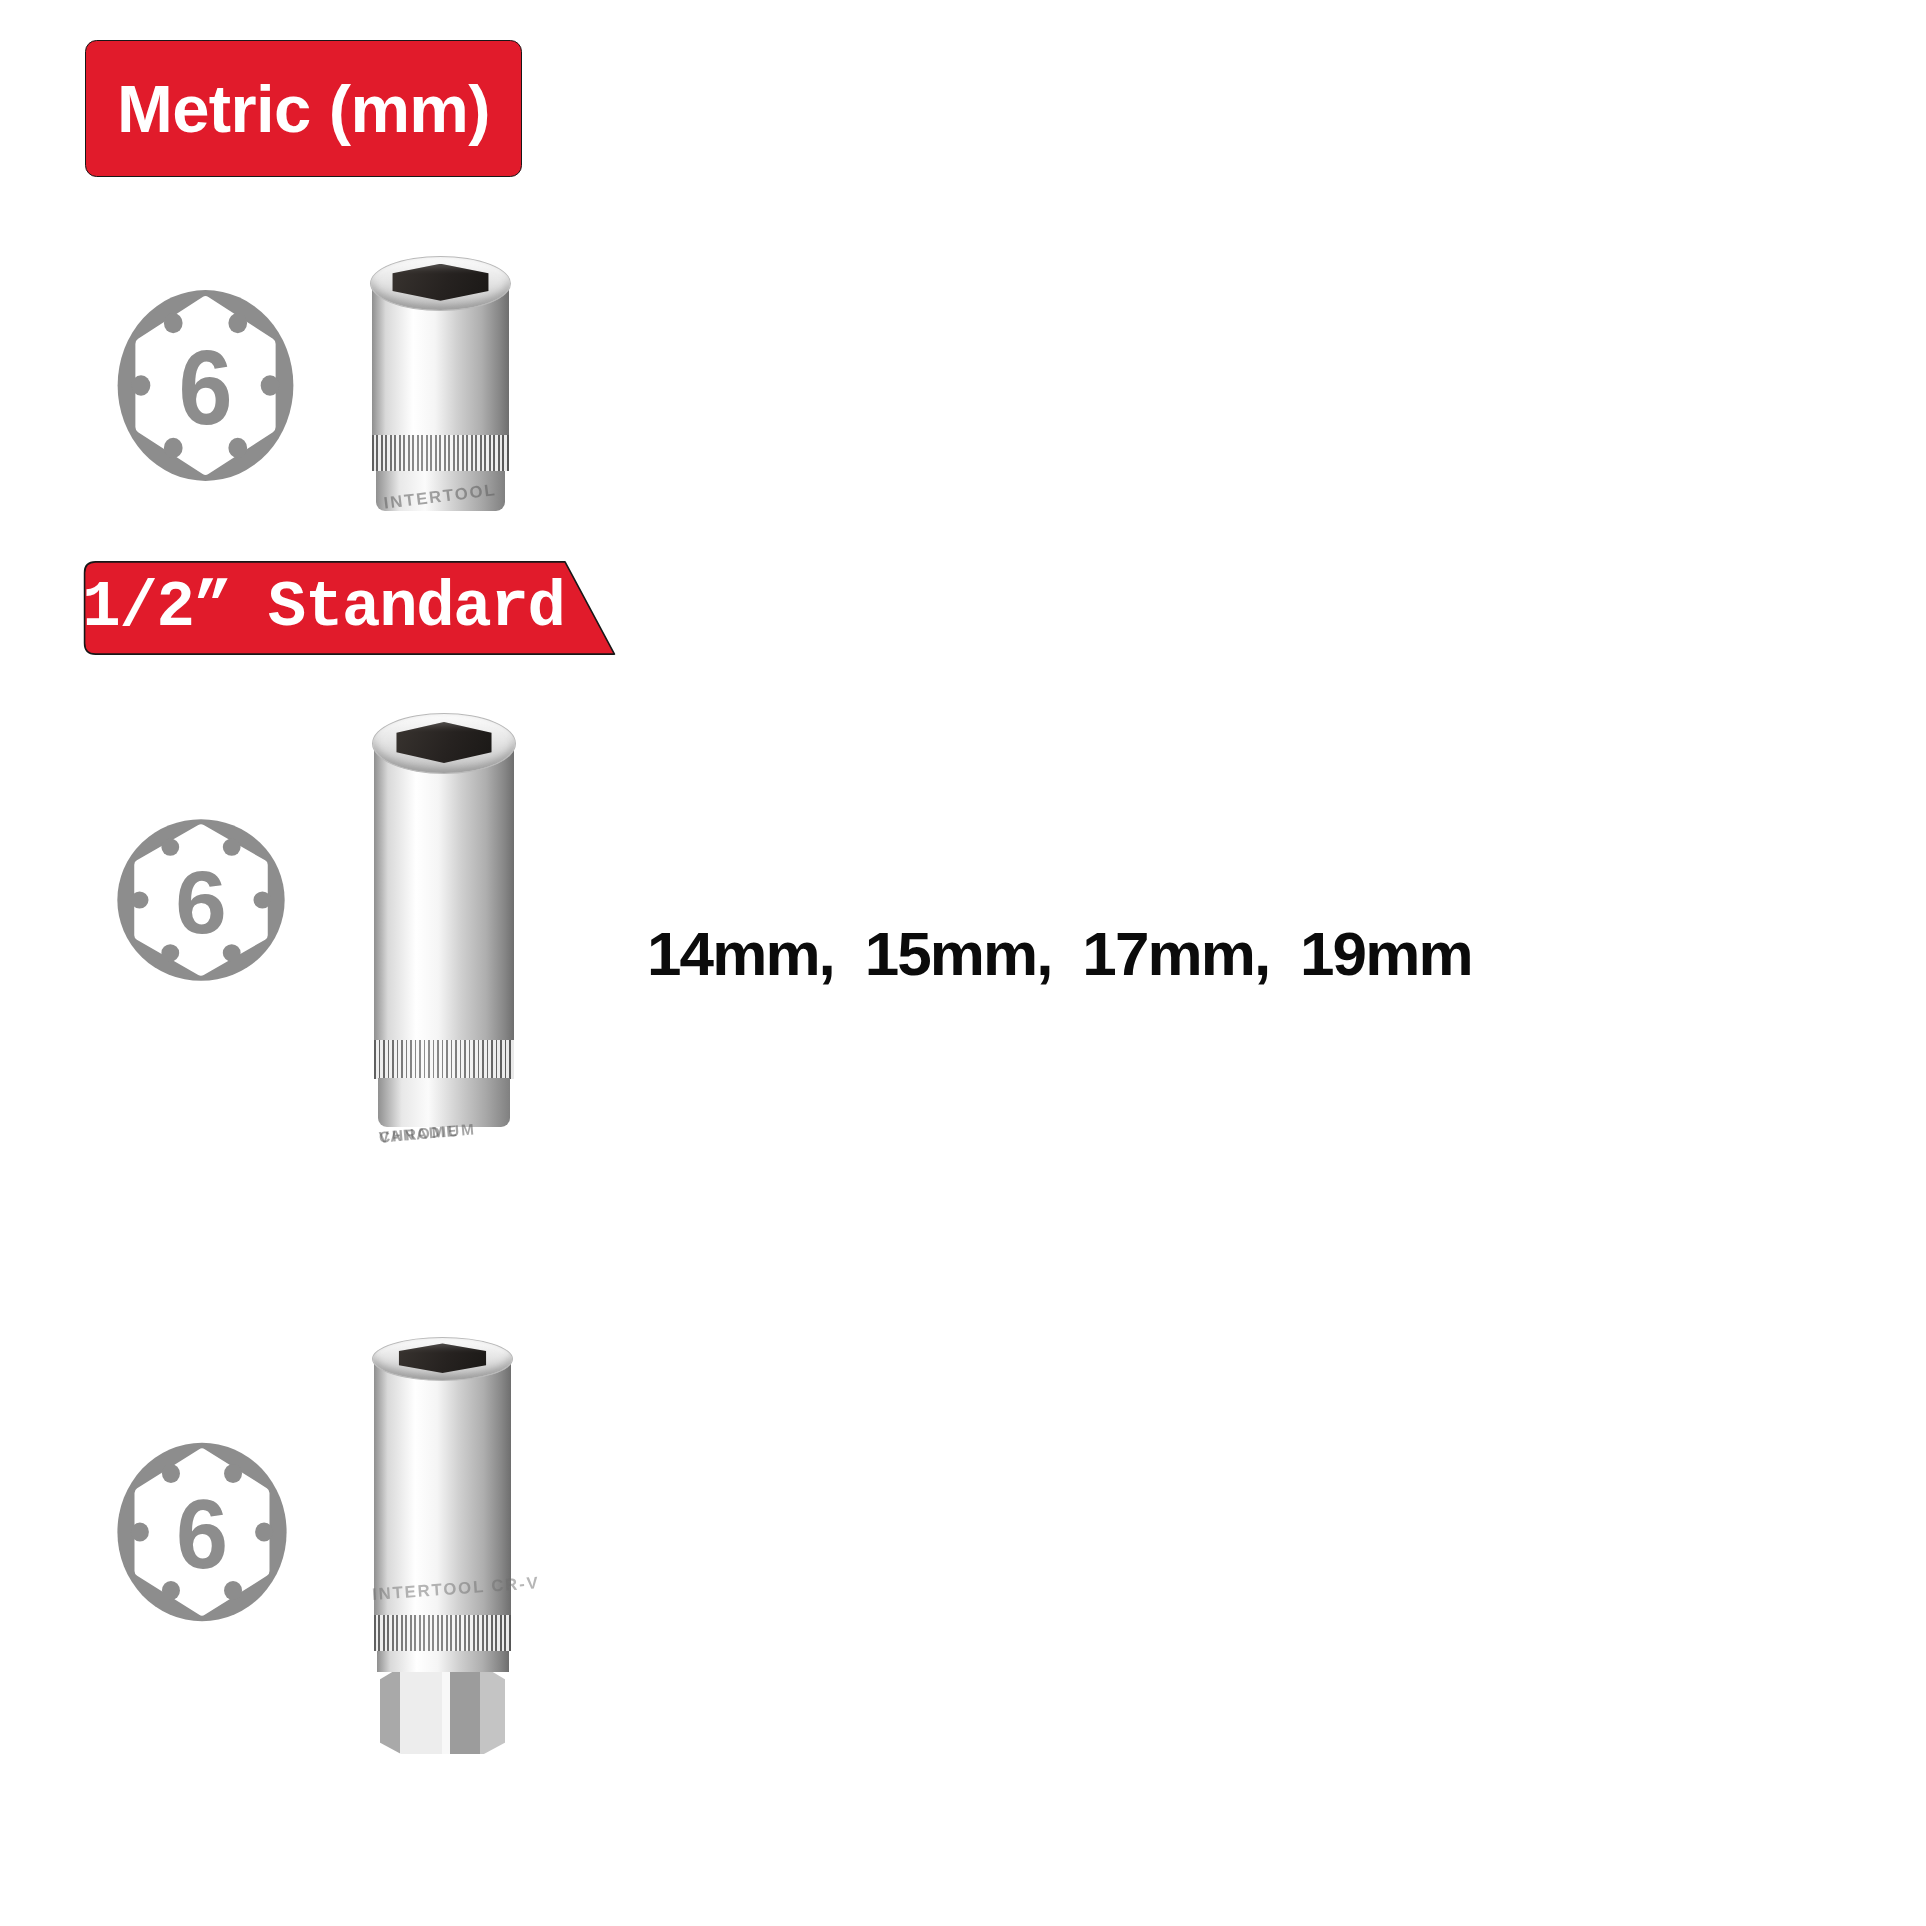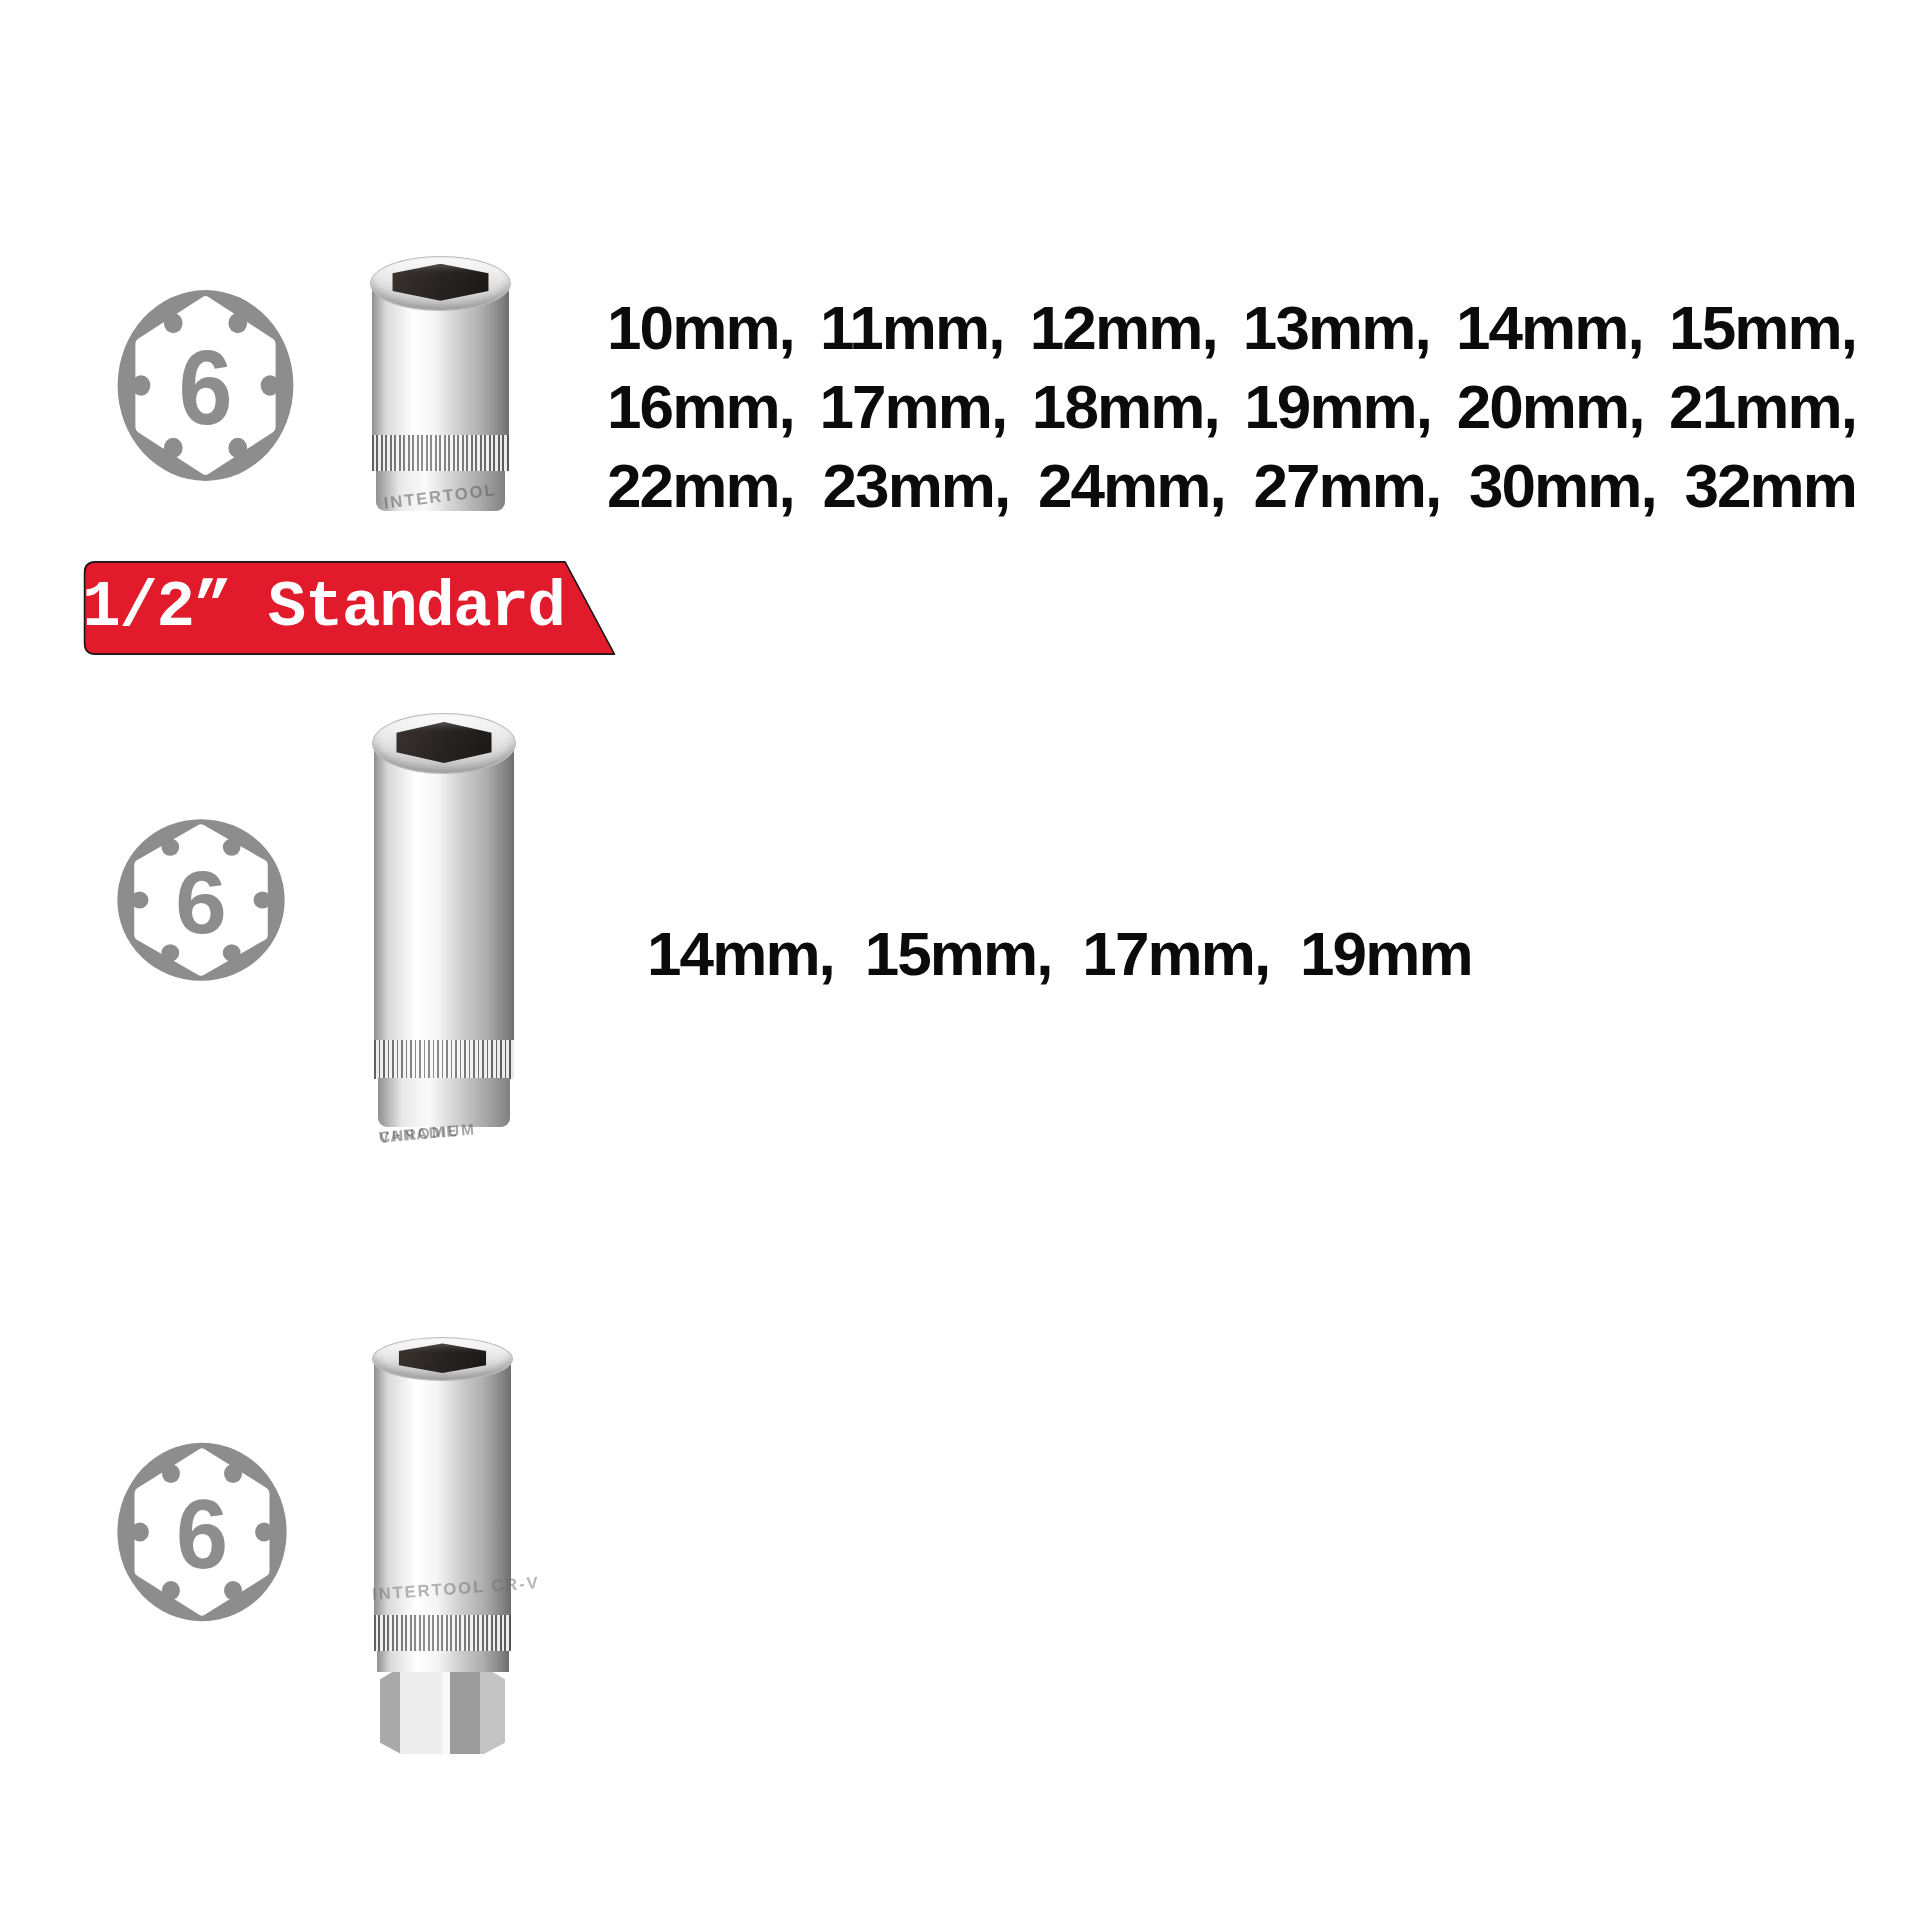"Metric (mm)" div.banner-rect { html: none -> <div> <span>Metric (mm)</span> </div> }
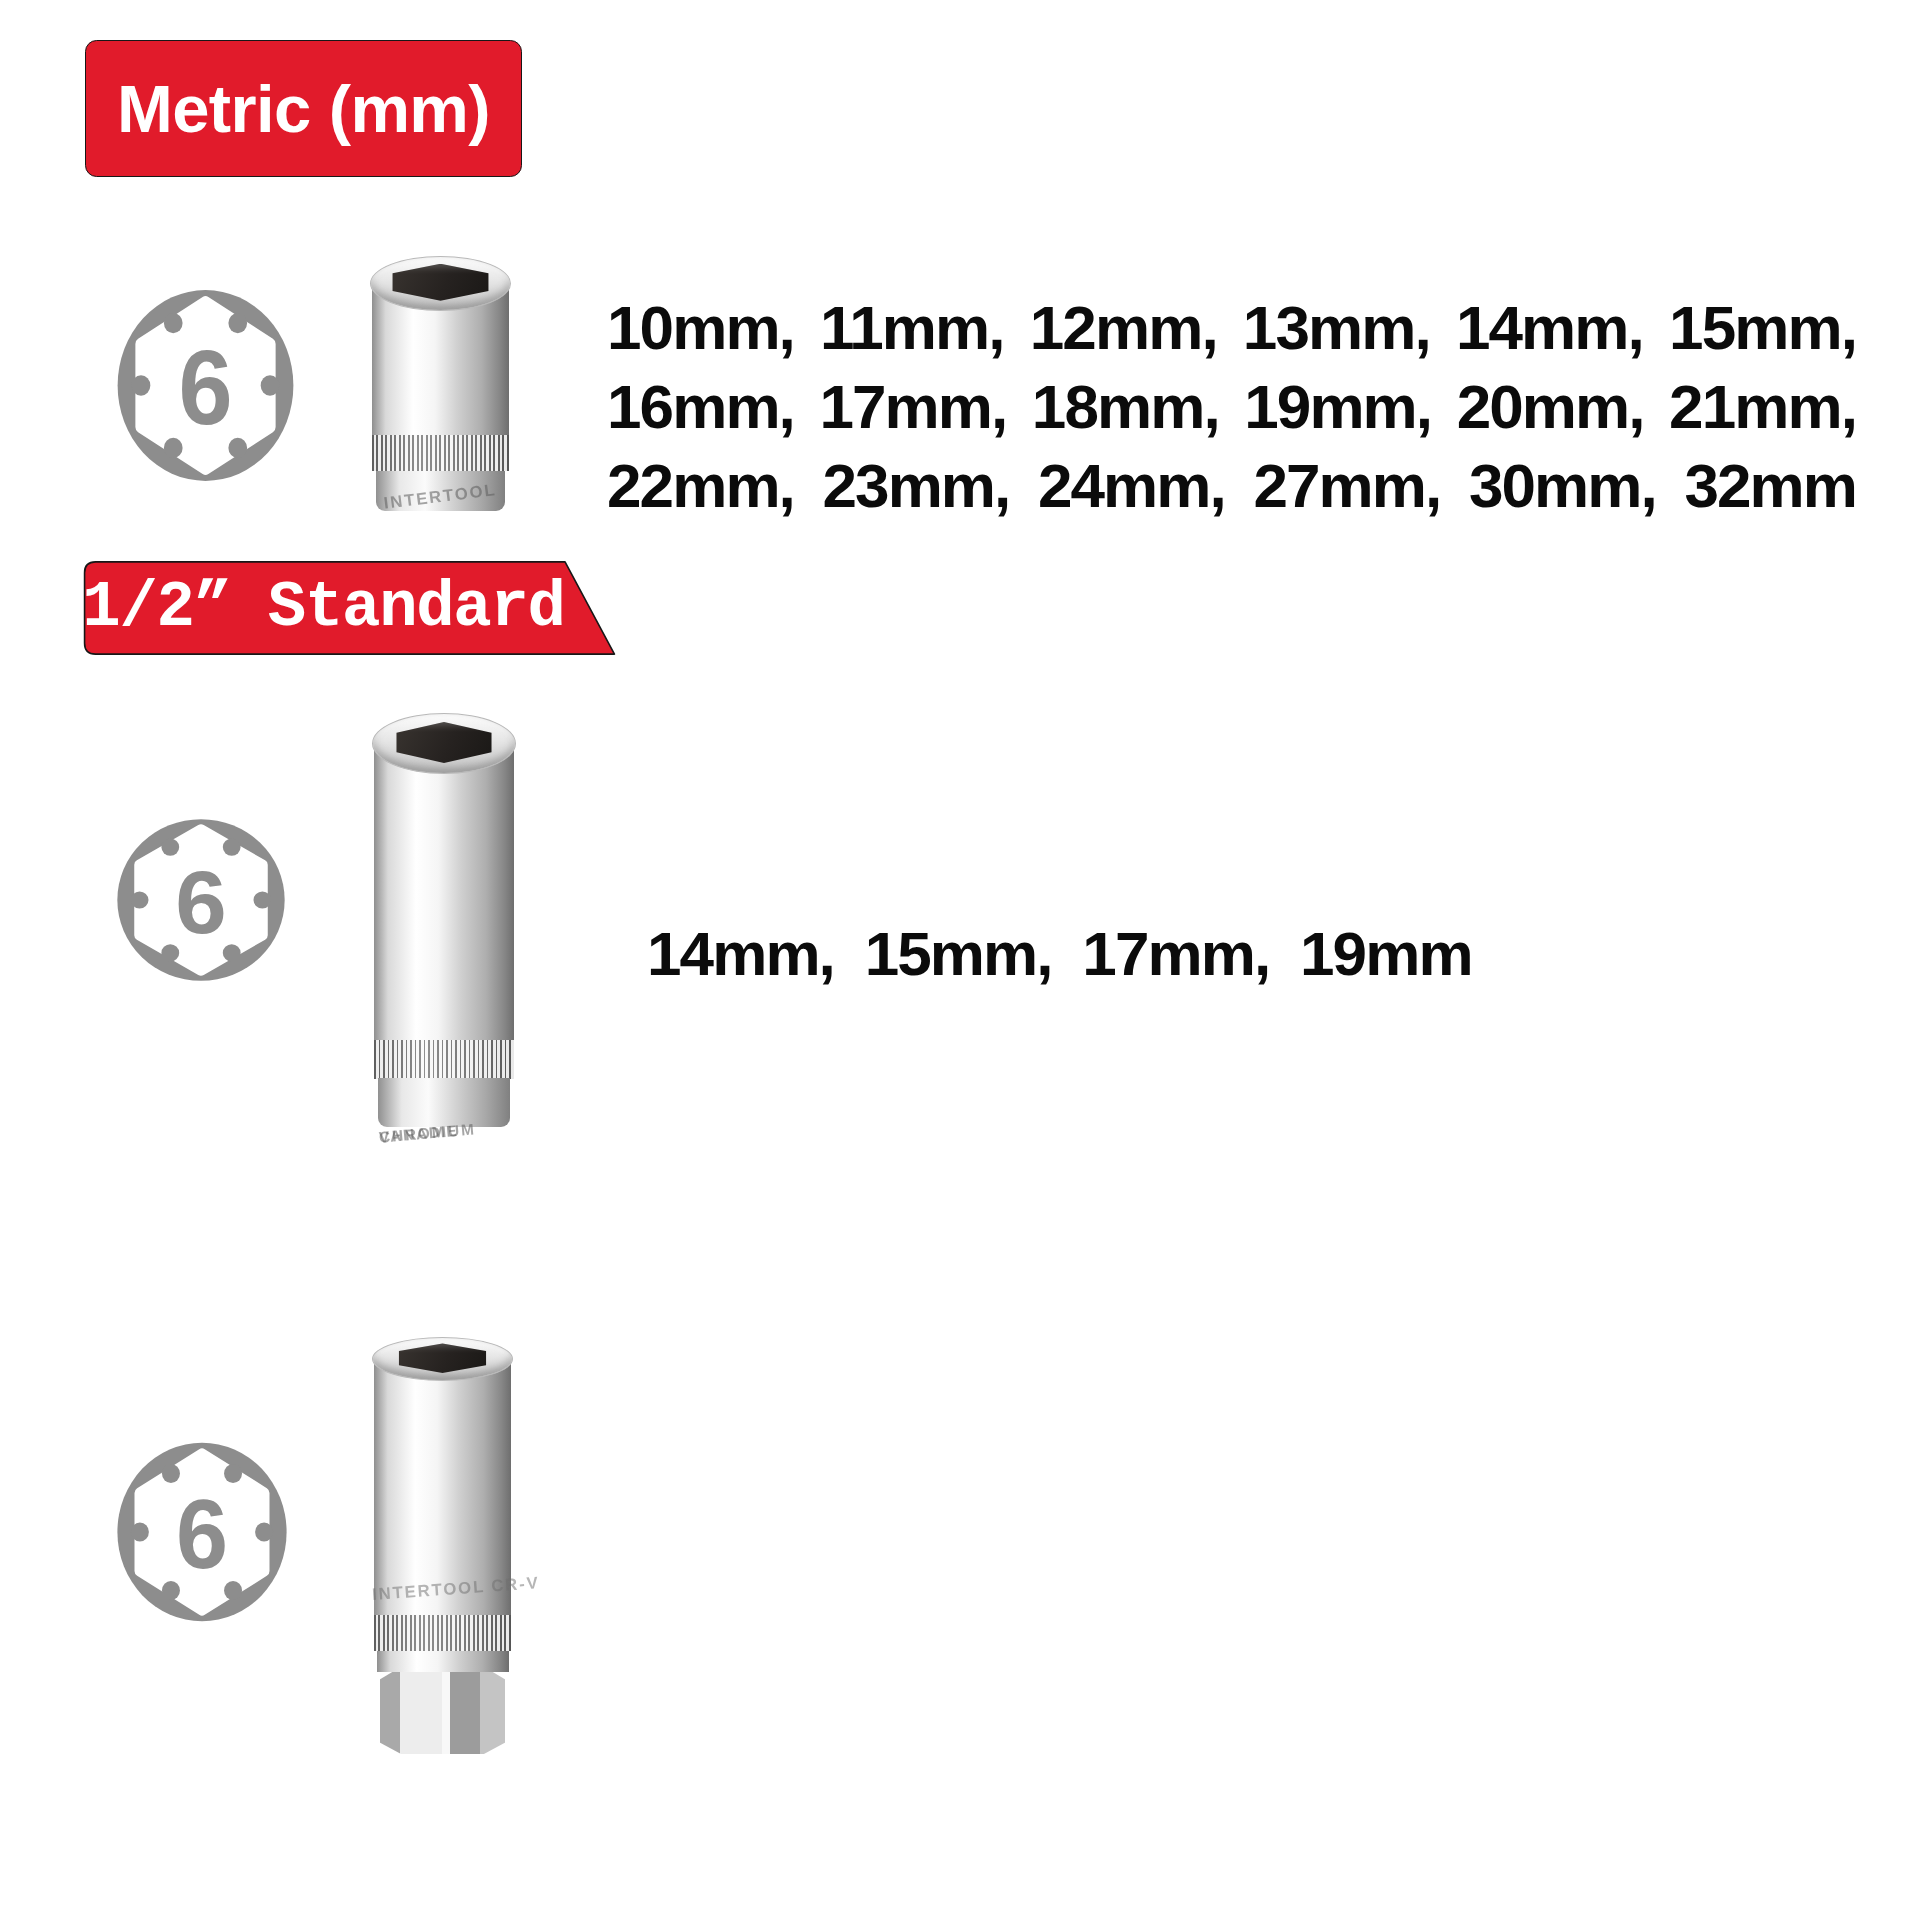"10mm, 11mm, 12mm, 13mm, 14mm," div.sizes { html: <div> <div>10mm, 11mm, 12mm, 13mm, 14mm, 15mm,</div> <div>16mm, 17mm, 18mm, 19mm, 20mm, 21mm,</div> <div>22mm, 23mm, 24mm, 27mm, 30mm, 32mm</div> </div> -> none }
